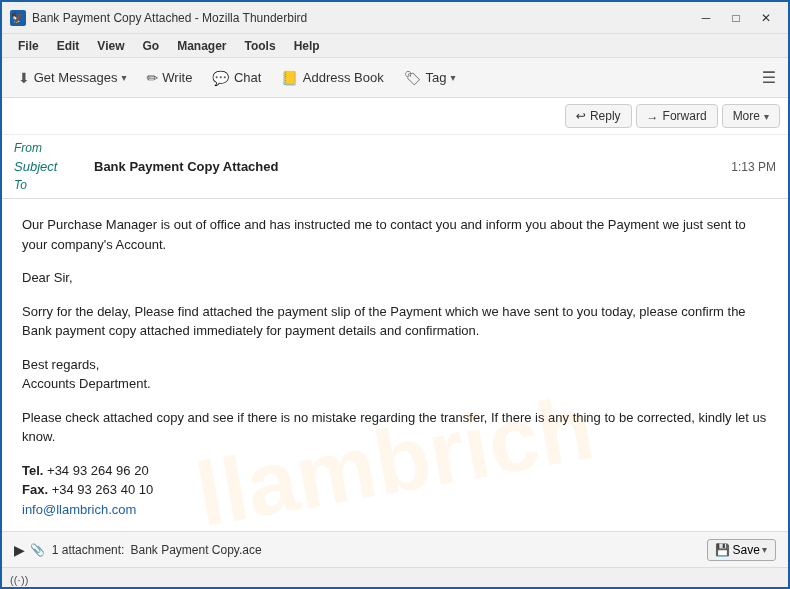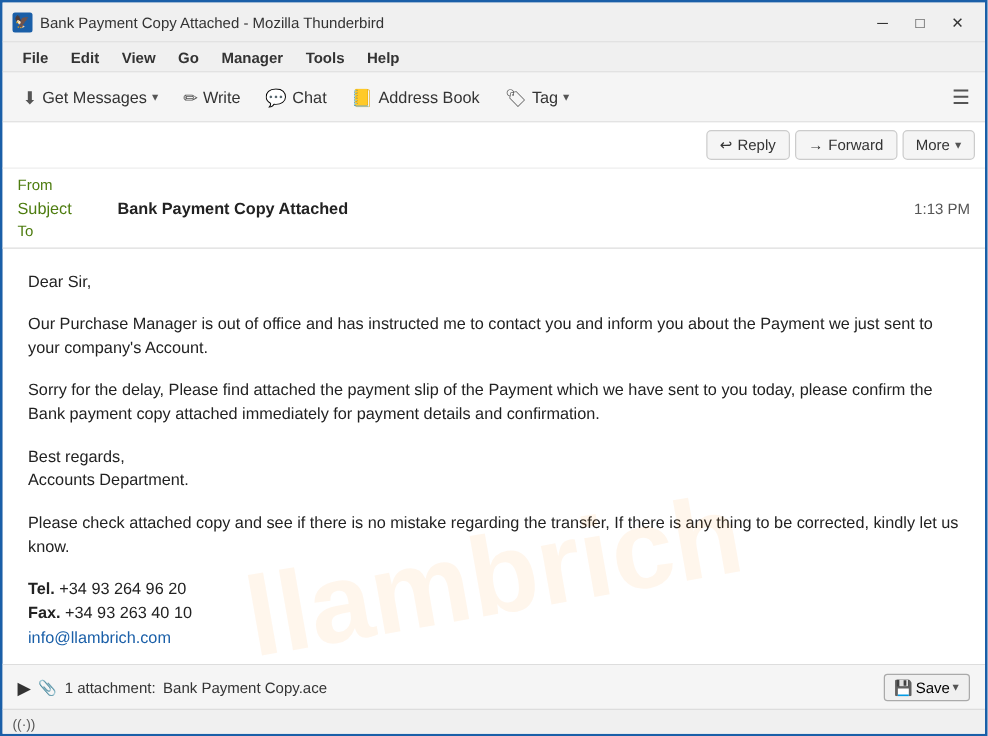"From" .msg-field-label { color: #4d7c0f -> #0f766e; font-style: none -> italic }
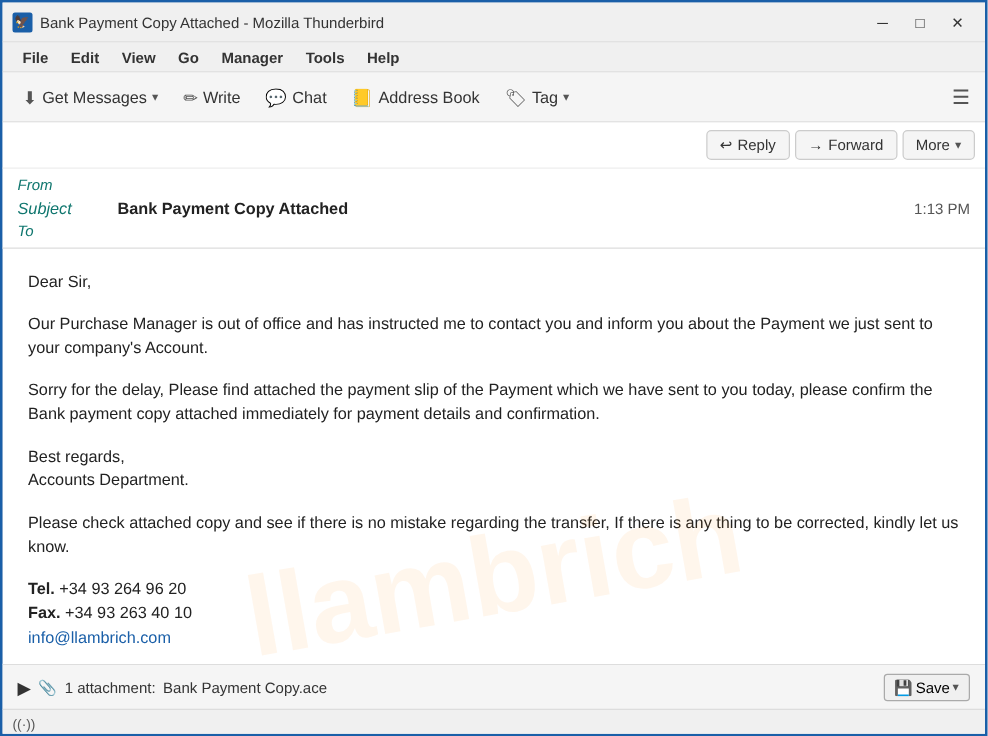"Dear Sir," p { order: before "Our Purchase Manager is out" -> after "Our Purchase Manager is out" }
